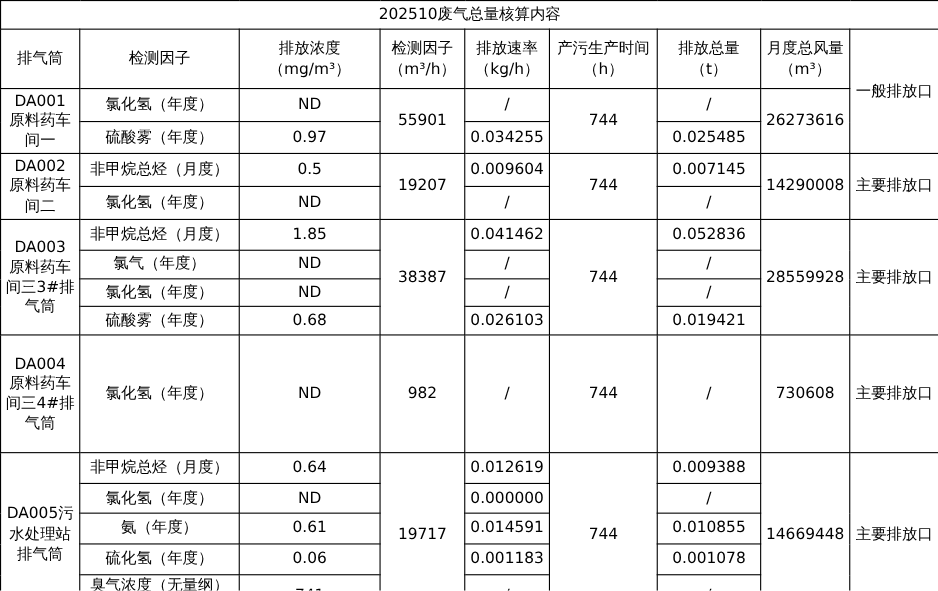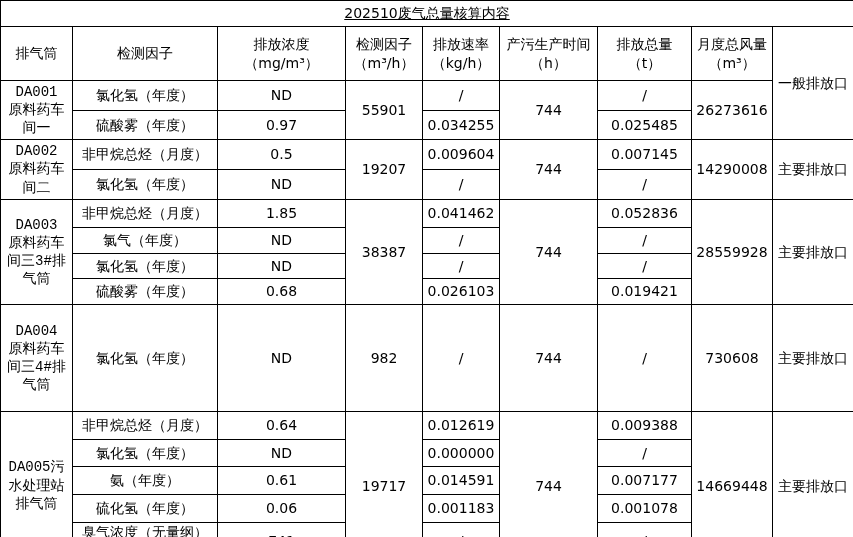"202510废气总量核算内容" td.title-cell { text-decoration: underline -> none }
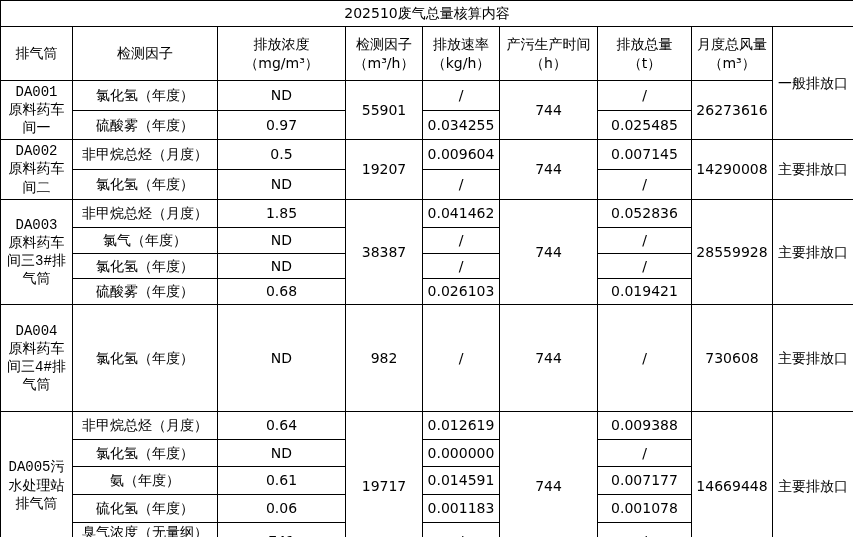"DA001" td.stack-cell { font-family: Liberation Mono, monospace -> none }
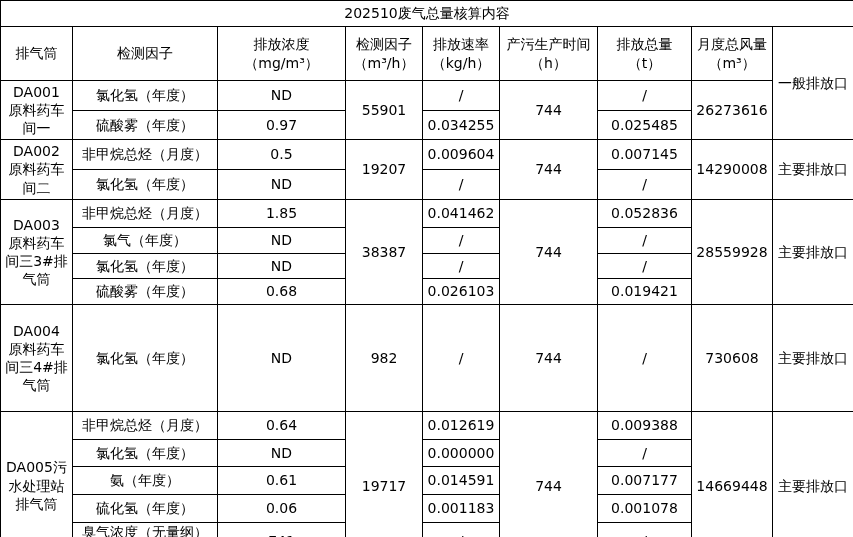"0.007177" td { text: 0.007177 -> 0.010855 }
